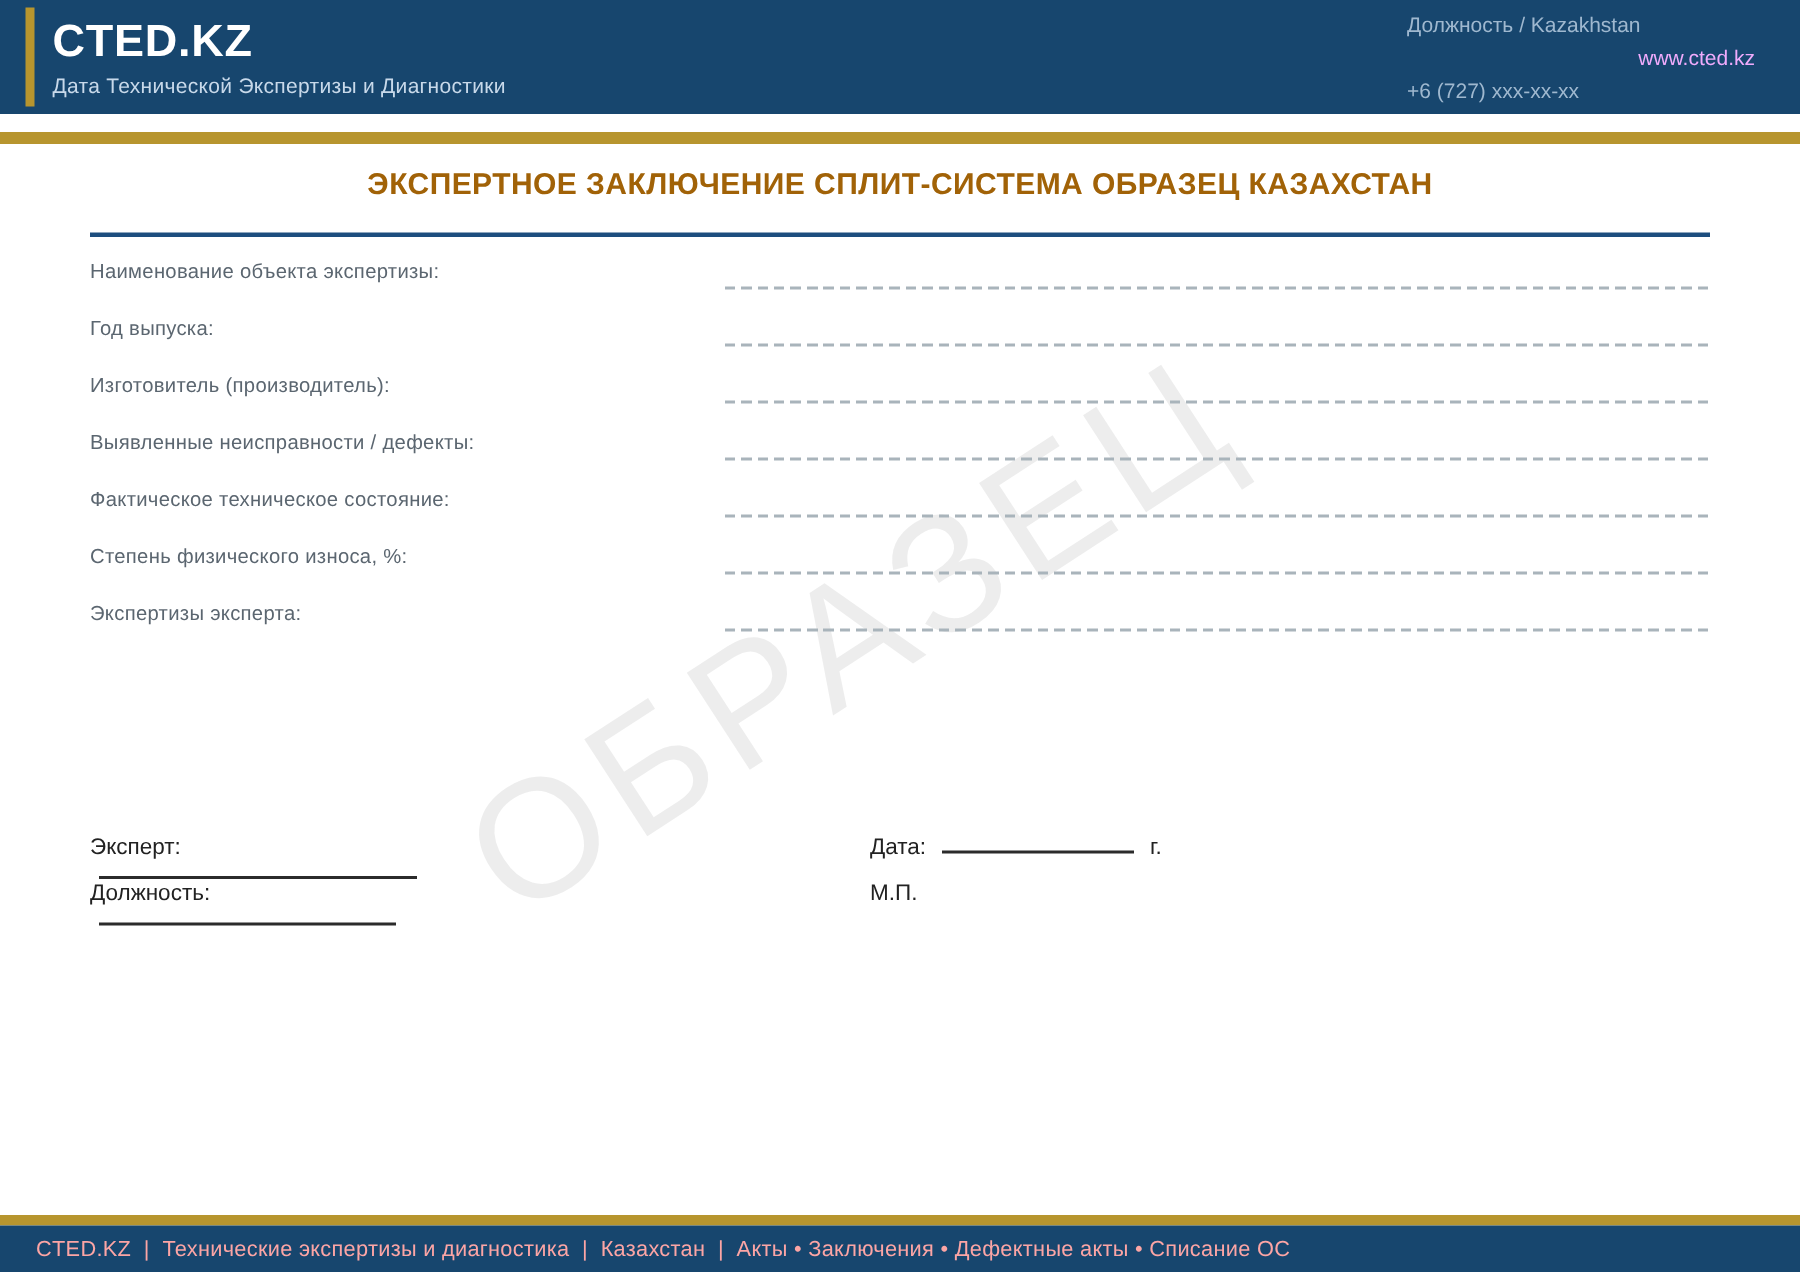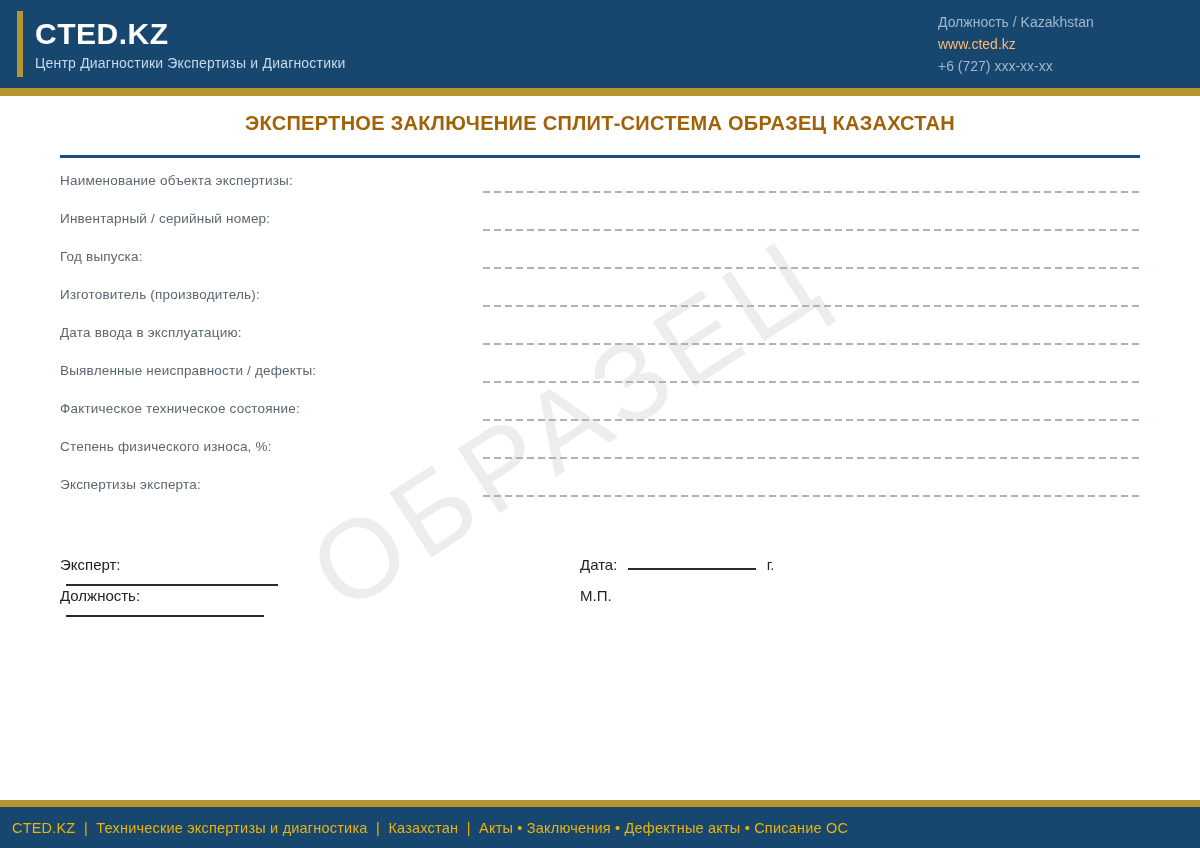"CTED.KZ" .header { height: 88px -> 76px }
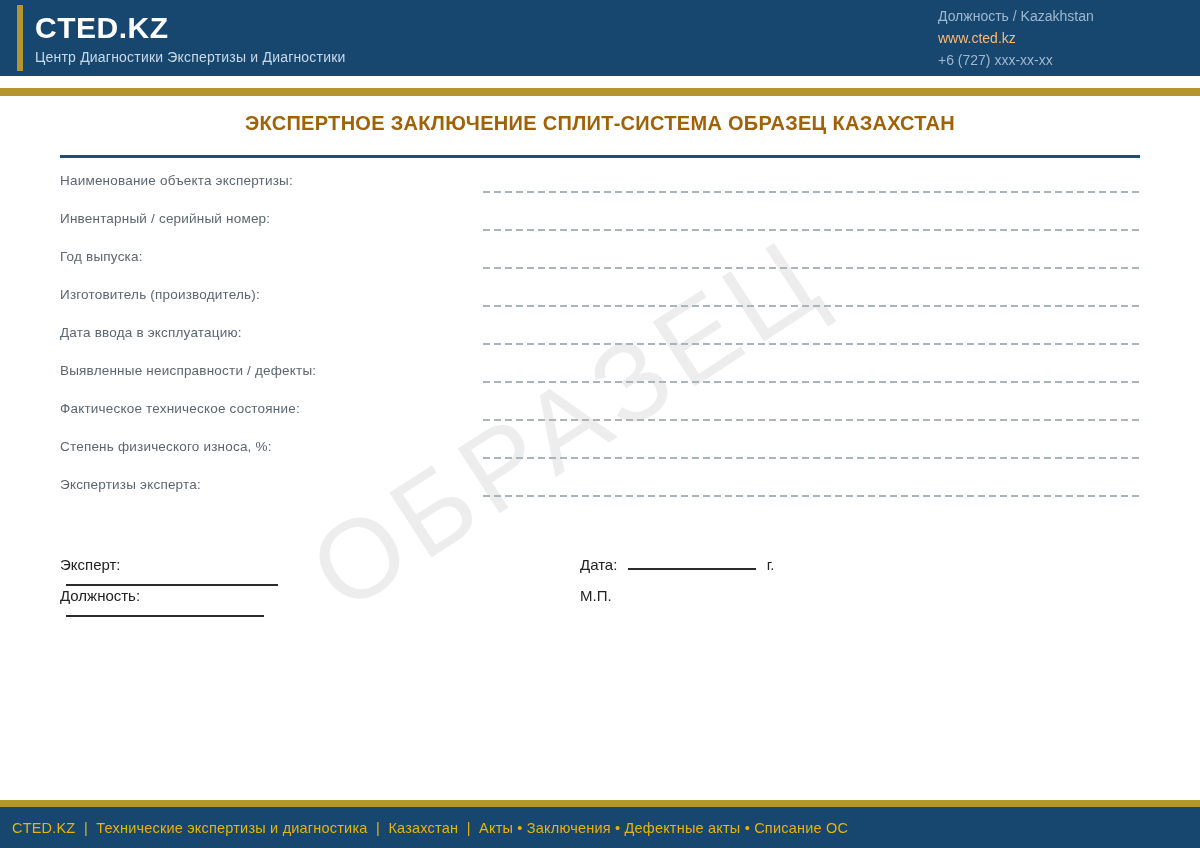"www.cted.kz" .contact .website { color: #fdba74 -> #f0abfc; text-align: none -> right }
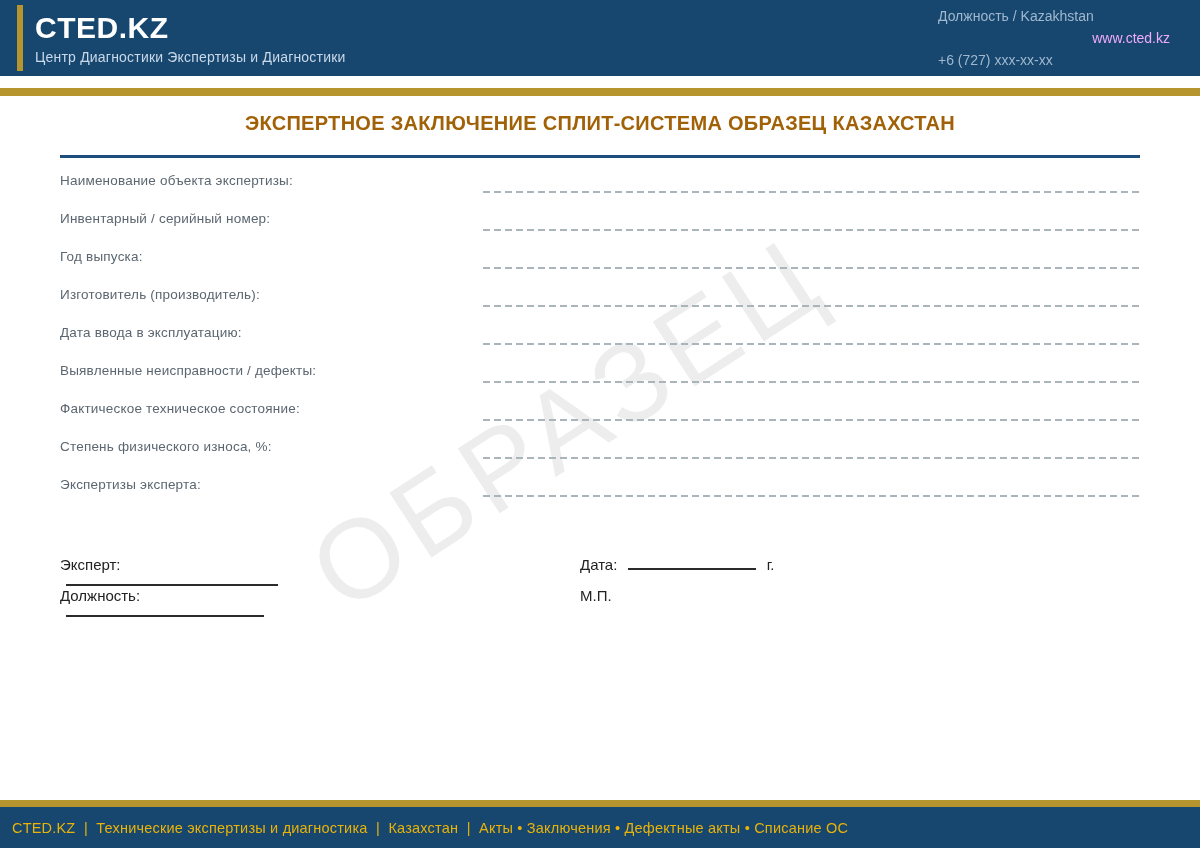"Центр Диагностики Экспертизы и" div.brand-subtitle { text: Центр Диагностики -> Дата Технической }
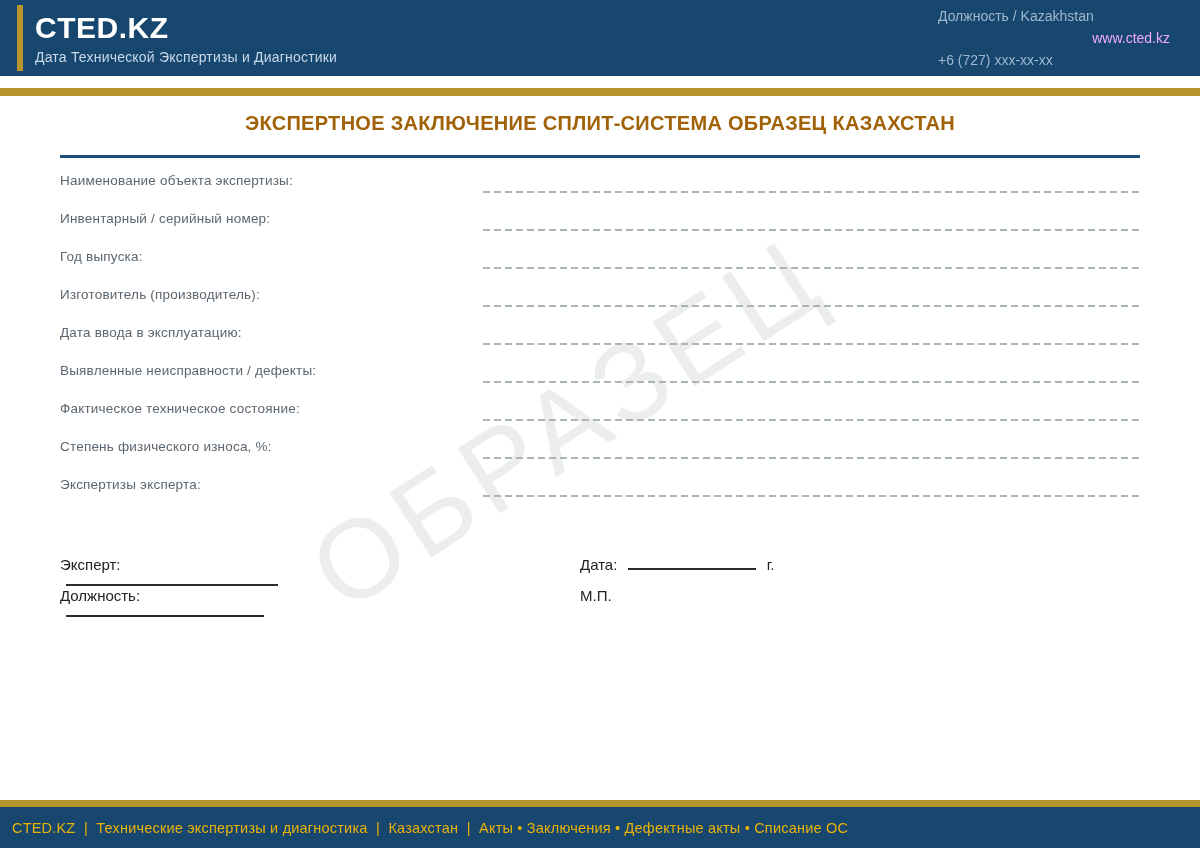"Инвентарный / серийный номер:" div.field-row { html: <div> <span>Инвентарный / серийный номер:</span> <span></span> </div> -> none }
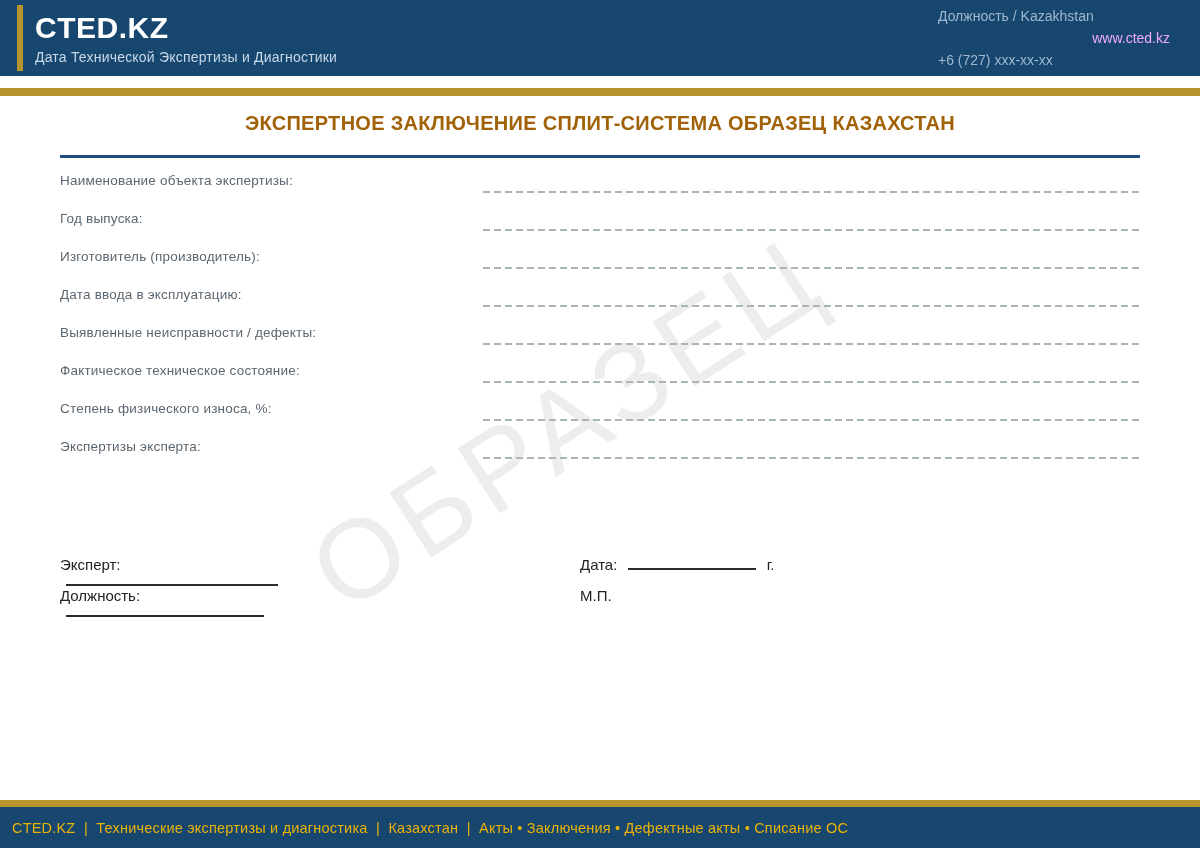"Дата ввода в эксплуатацию:" div.field-row { html: <div> <span>Дата ввода в эксплуатацию:</span> <span></span> </div> -> none }
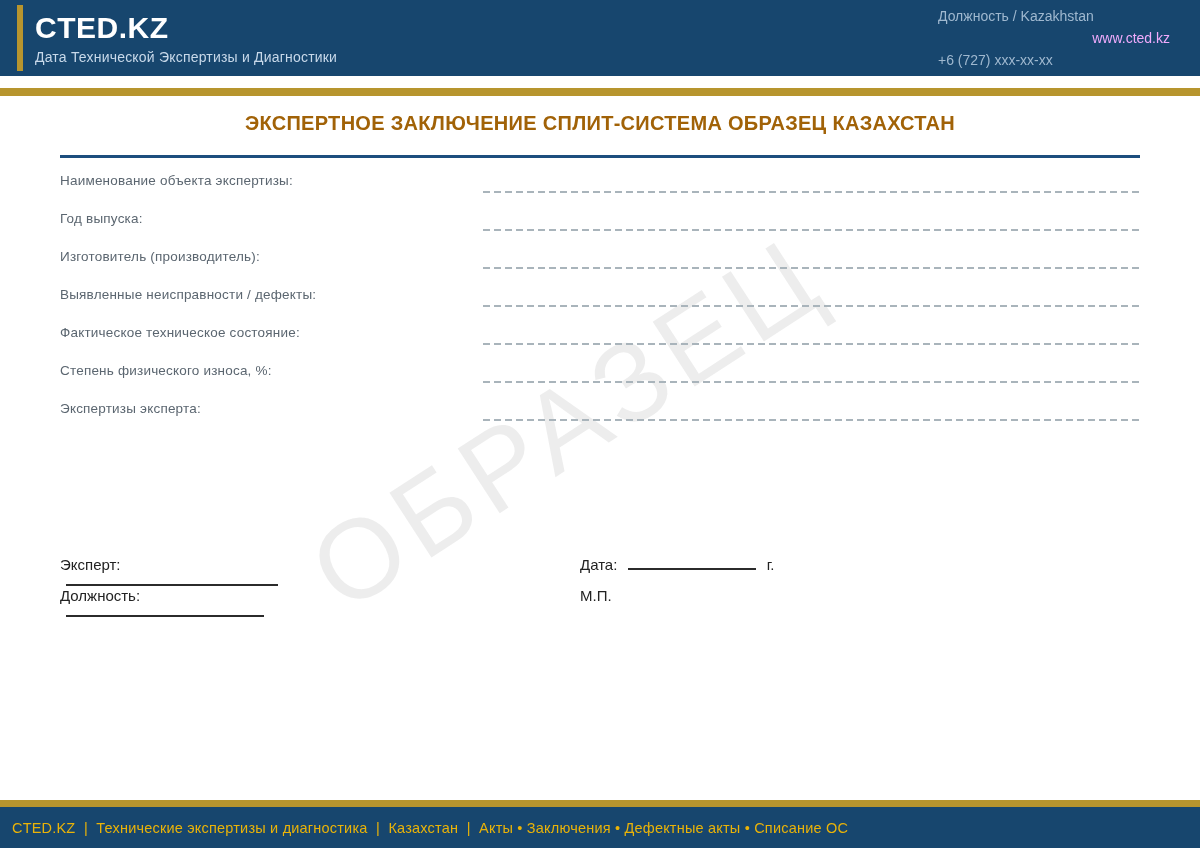"CTED.KZ | Технические экспертизы и" .footer-bar { color: #eab308 -> #fca5a5; height: 41px -> 31px; padding-left: 12px -> 24px }
